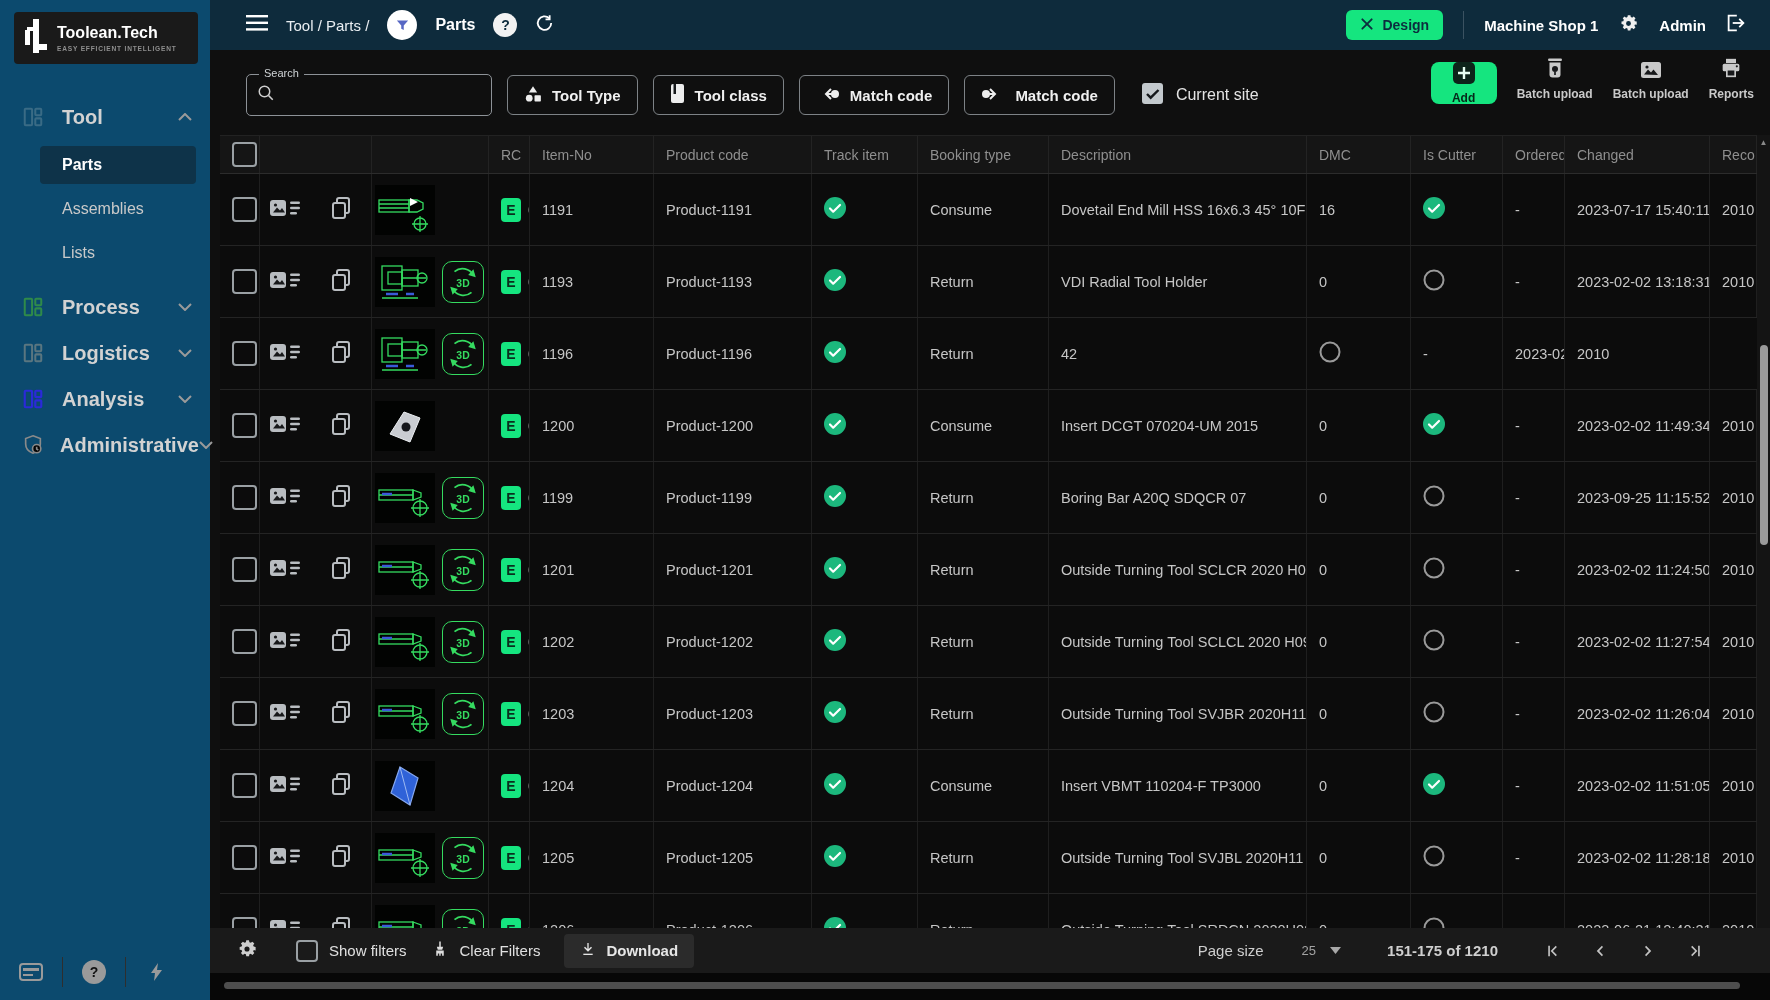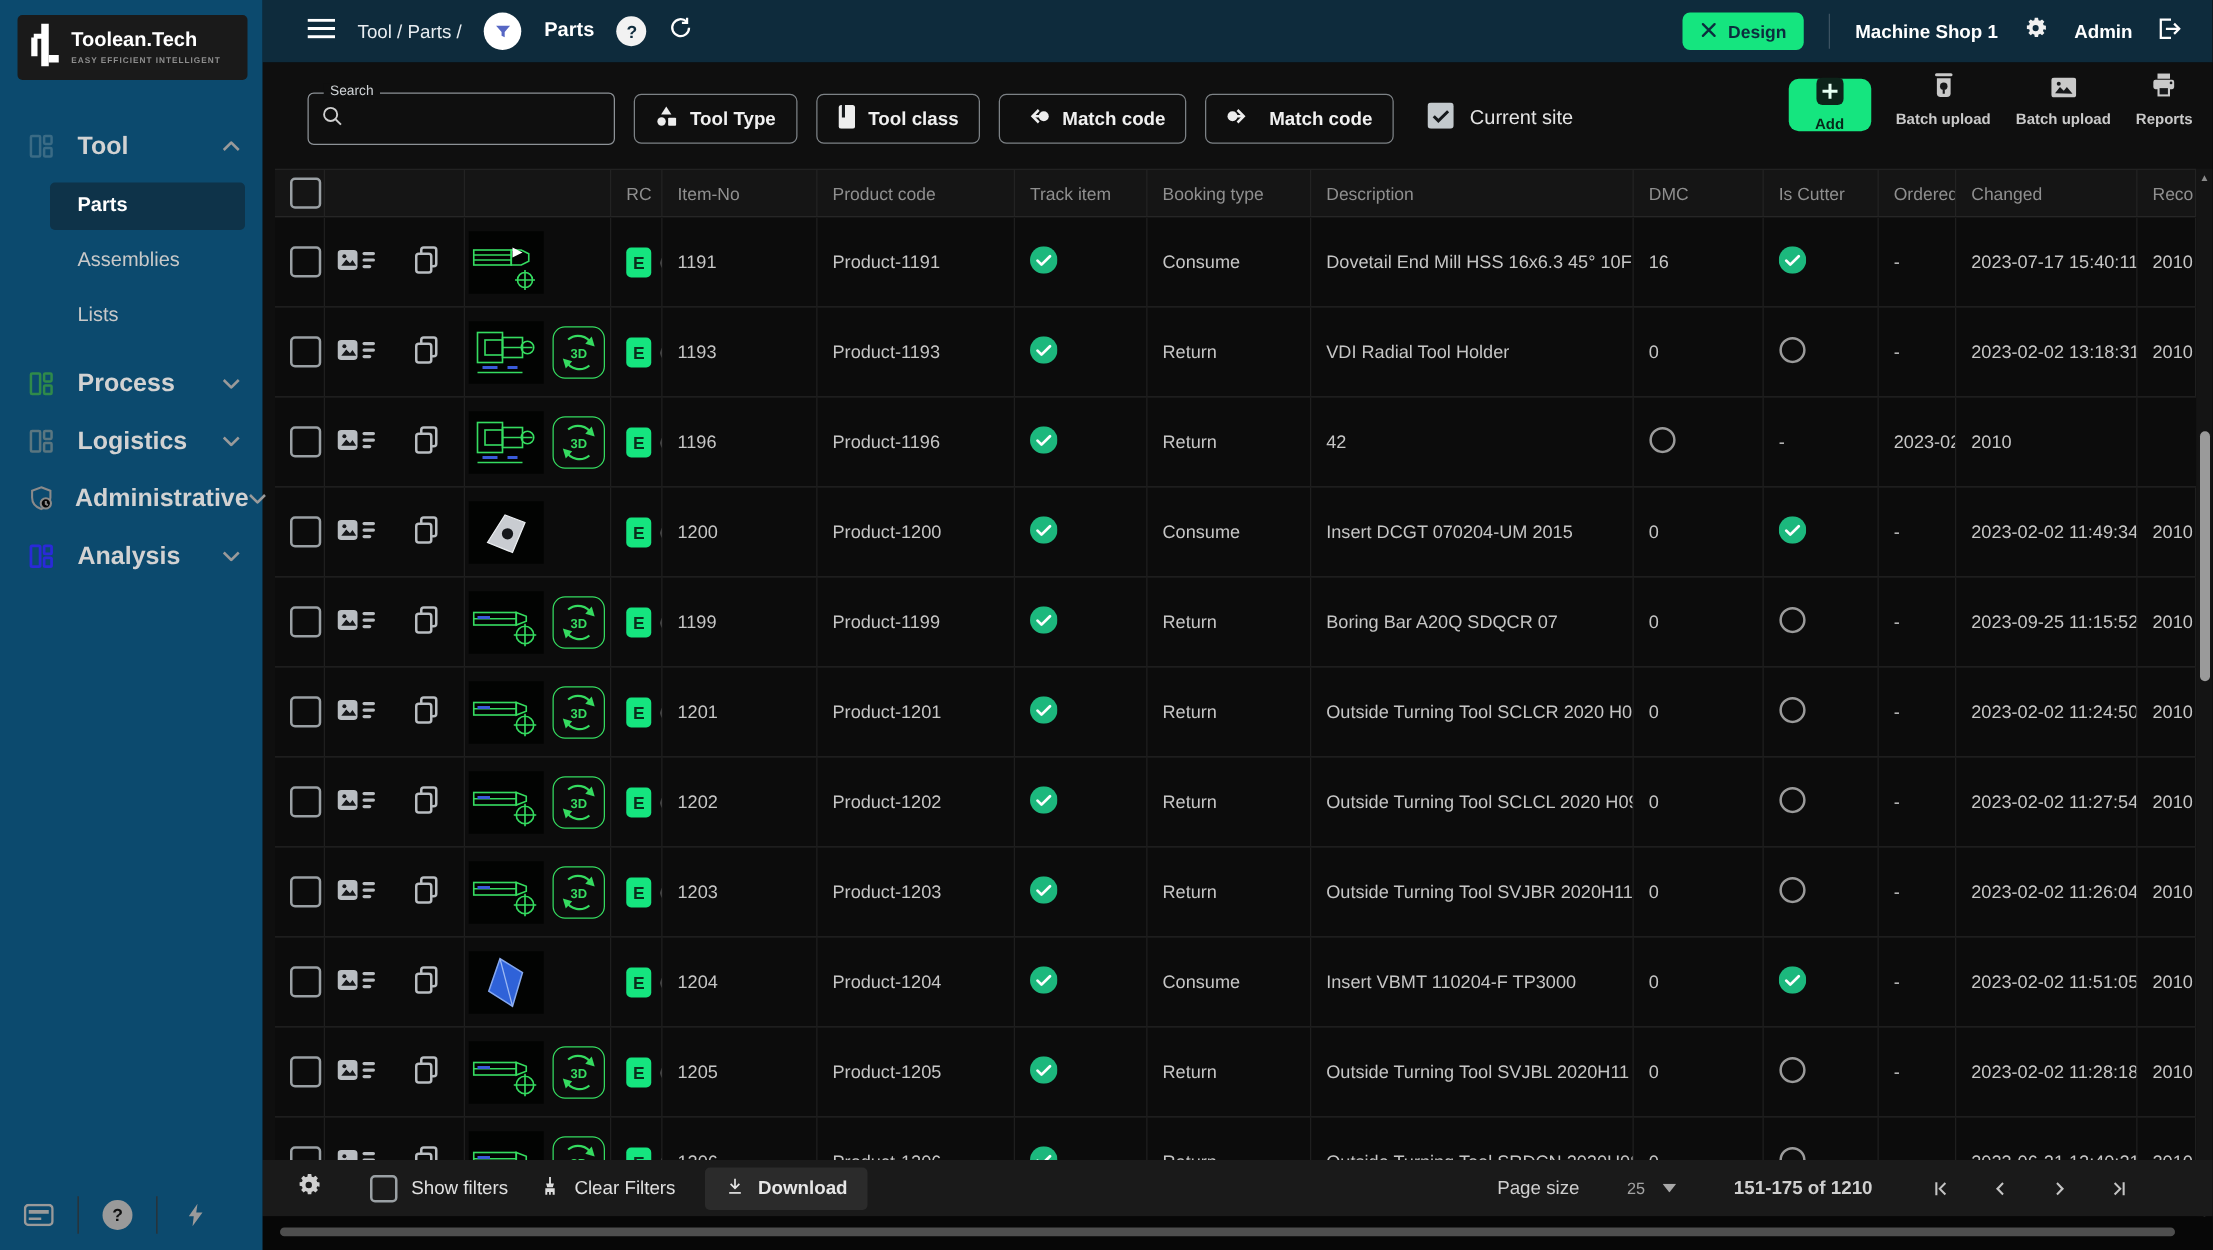"Administrative" div.section { order: before "Analysis" -> after "Analysis" }
